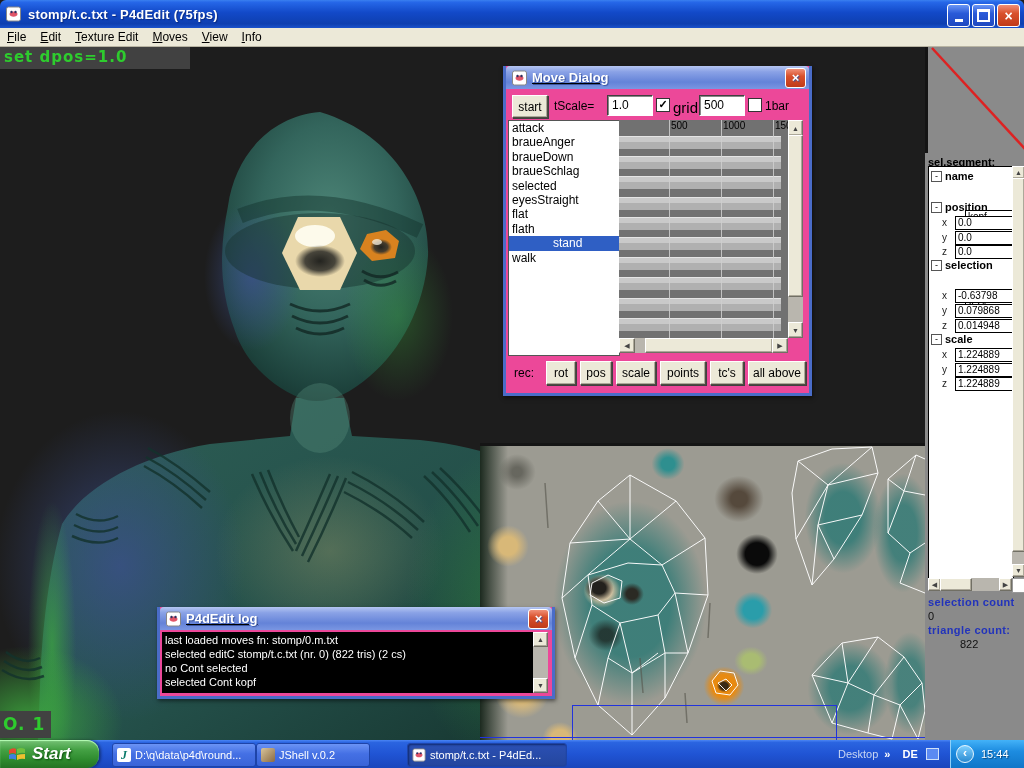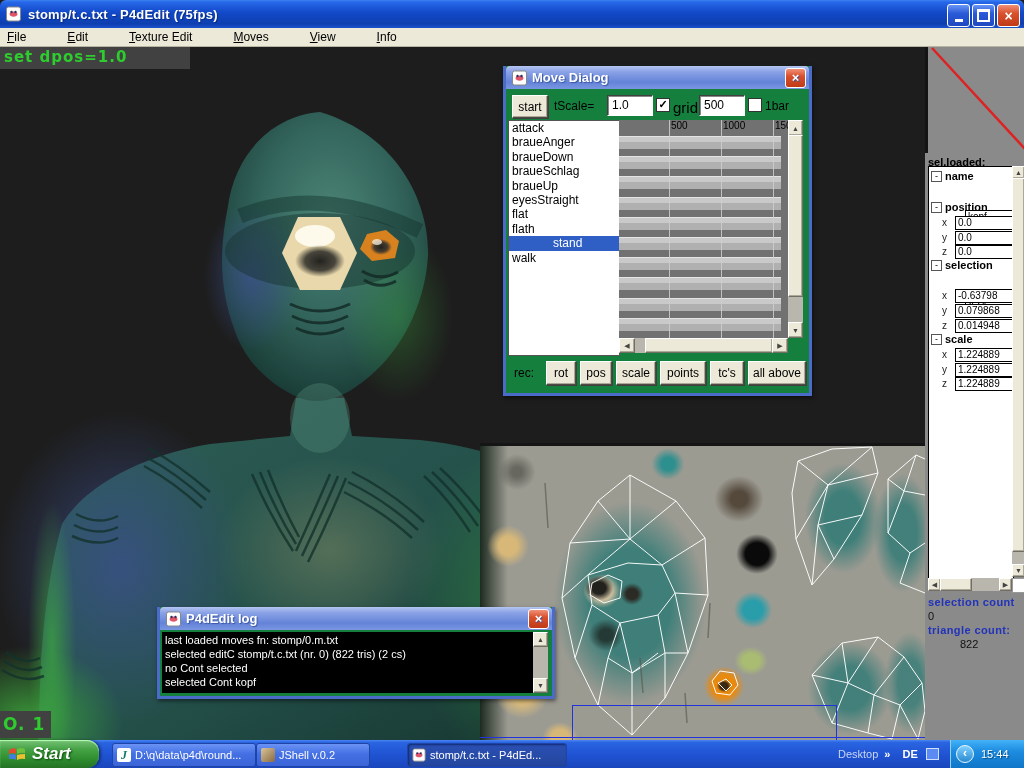"File" #menubar { gap: 27px -> none }
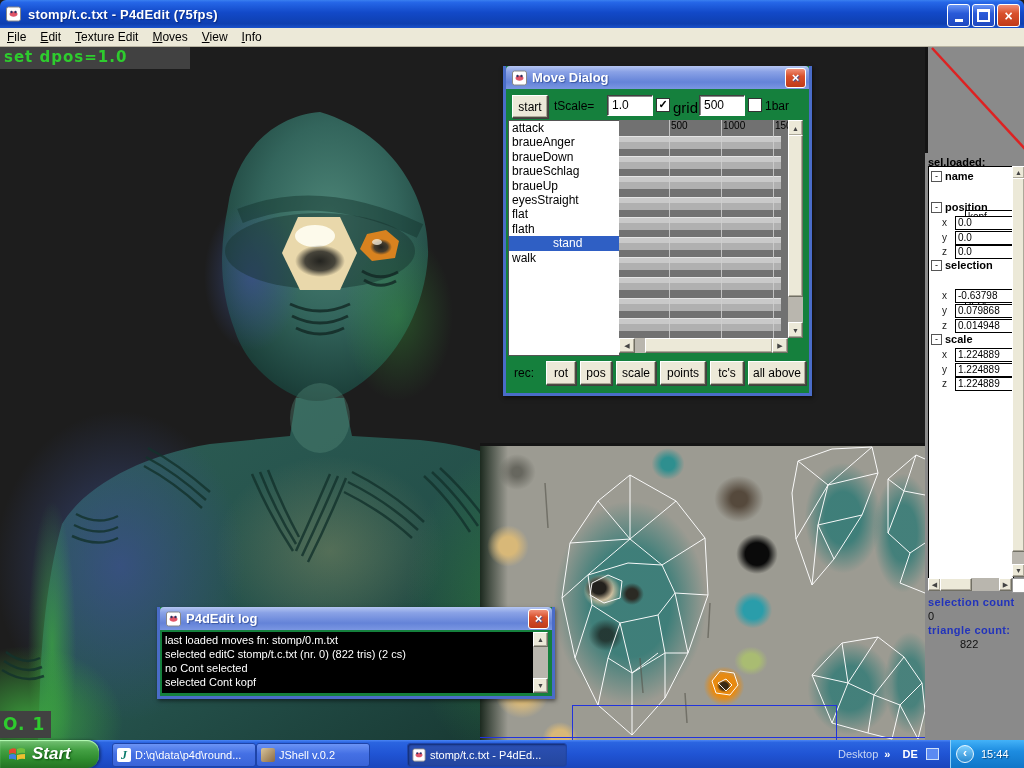"Move Dialog" .xpdlg { background: #15803d -> #ec4899; text-decoration: none -> underline }
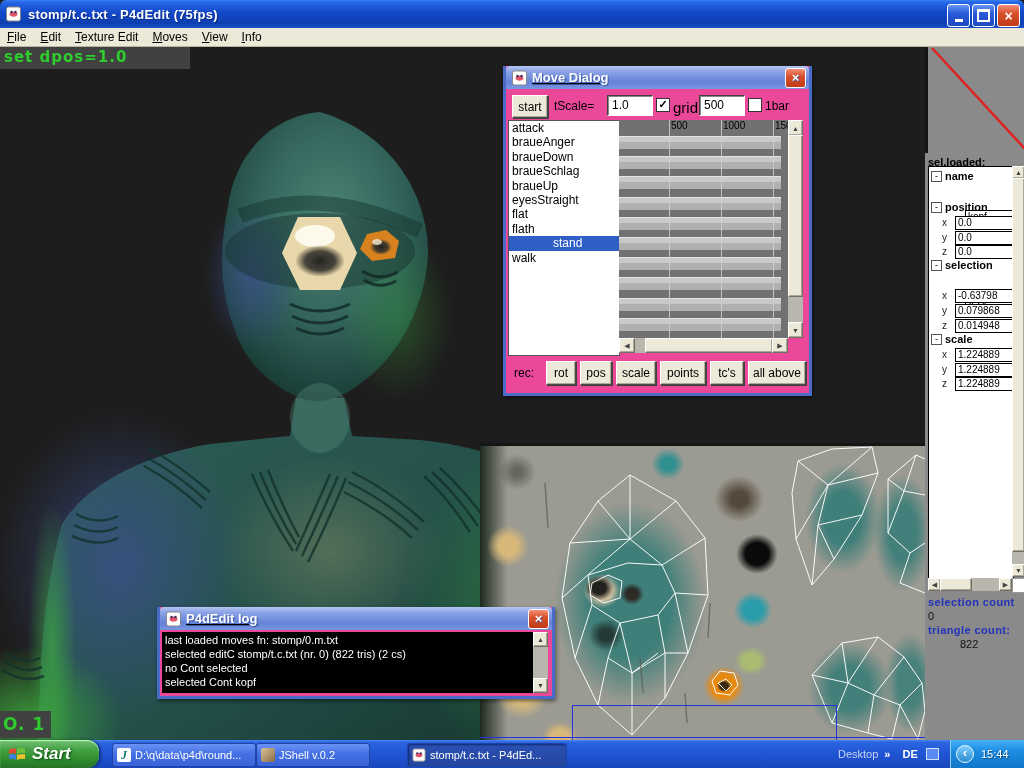"sel.loaded:" div.abs { text: sel.loaded -> sel.segment }
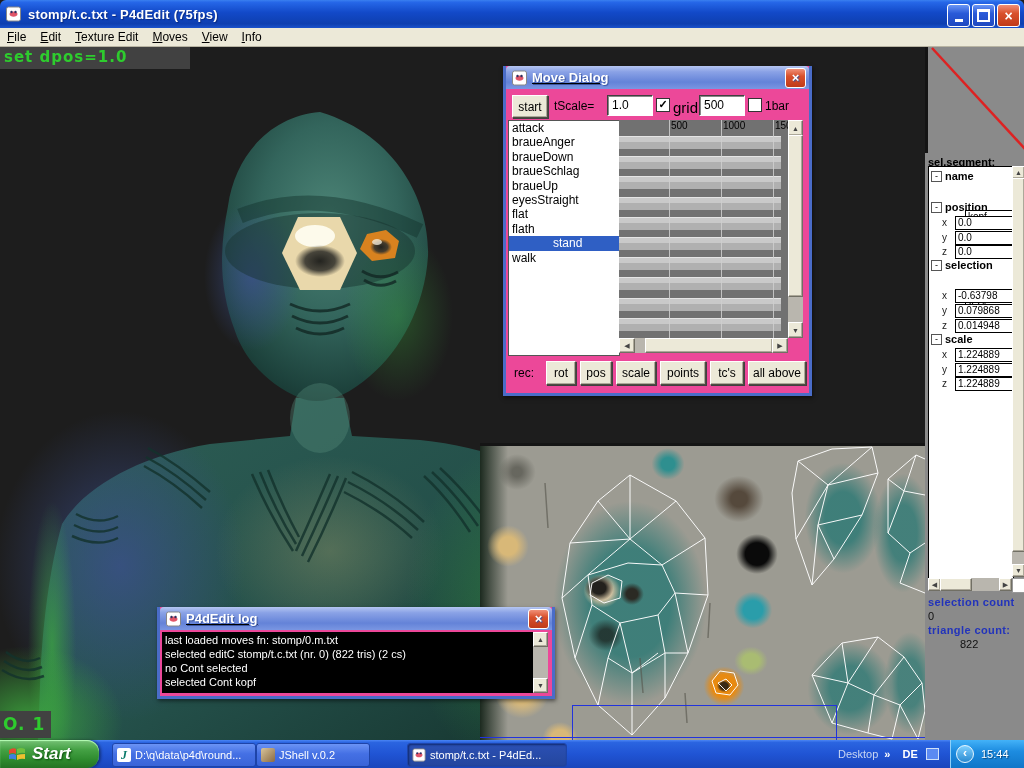"braueUp" div.mvitem { text: braueUp -> selected }
